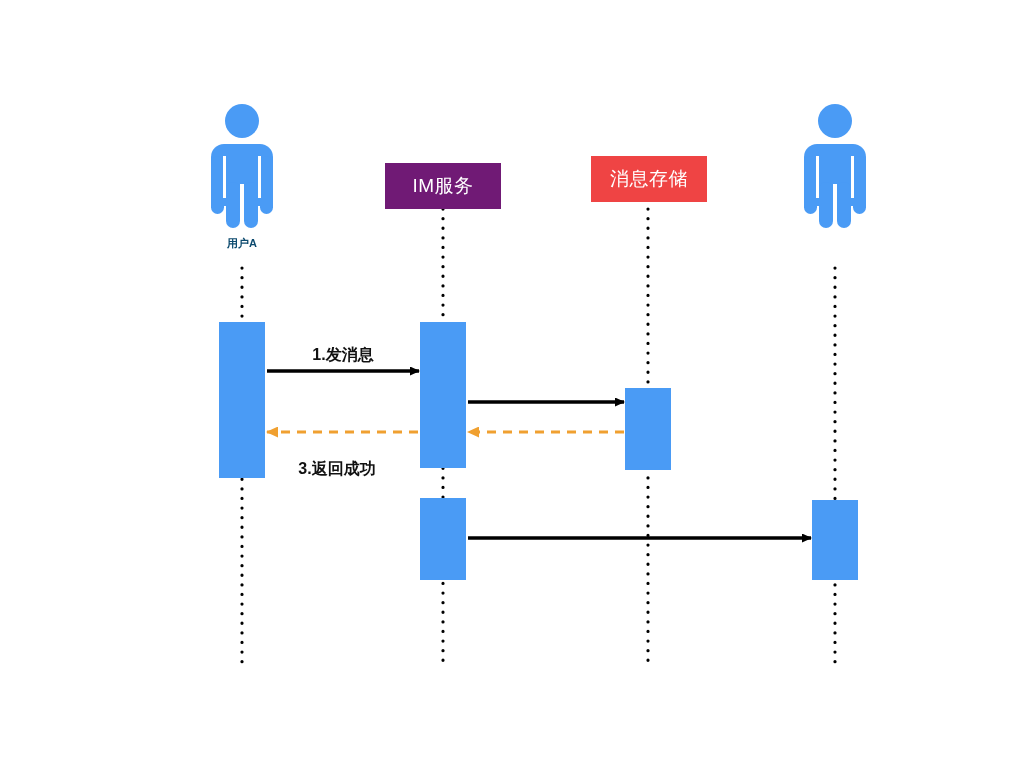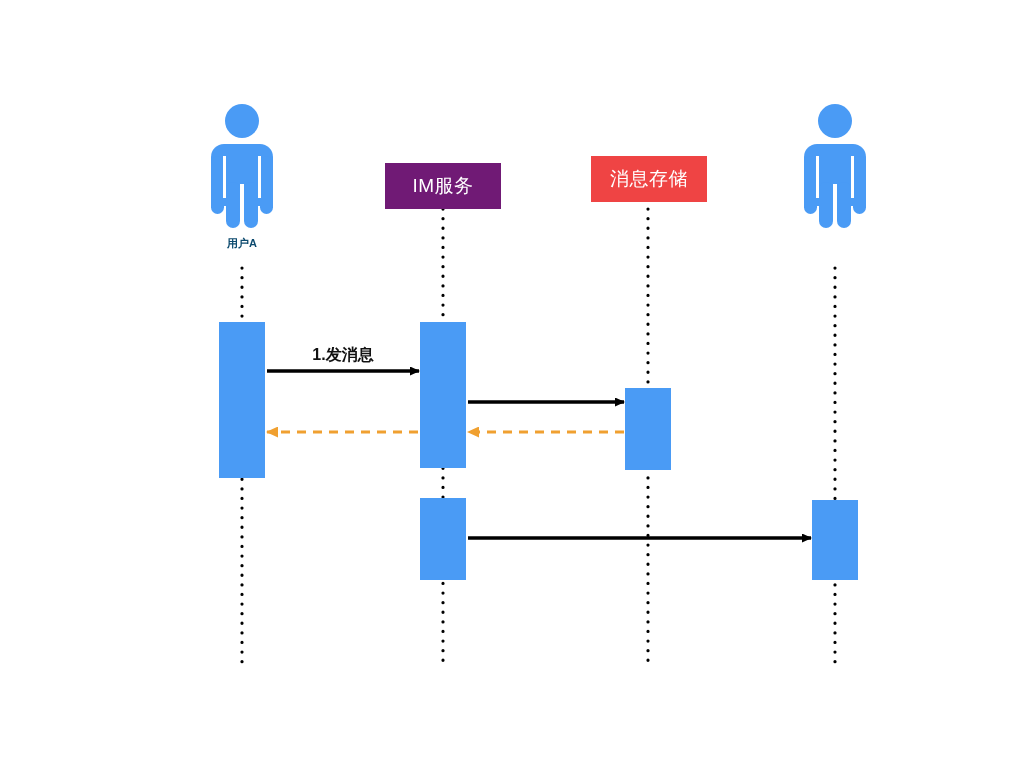"3.返回成功" div.msg-label { html: none -> <div>3.返回成功</div> }
